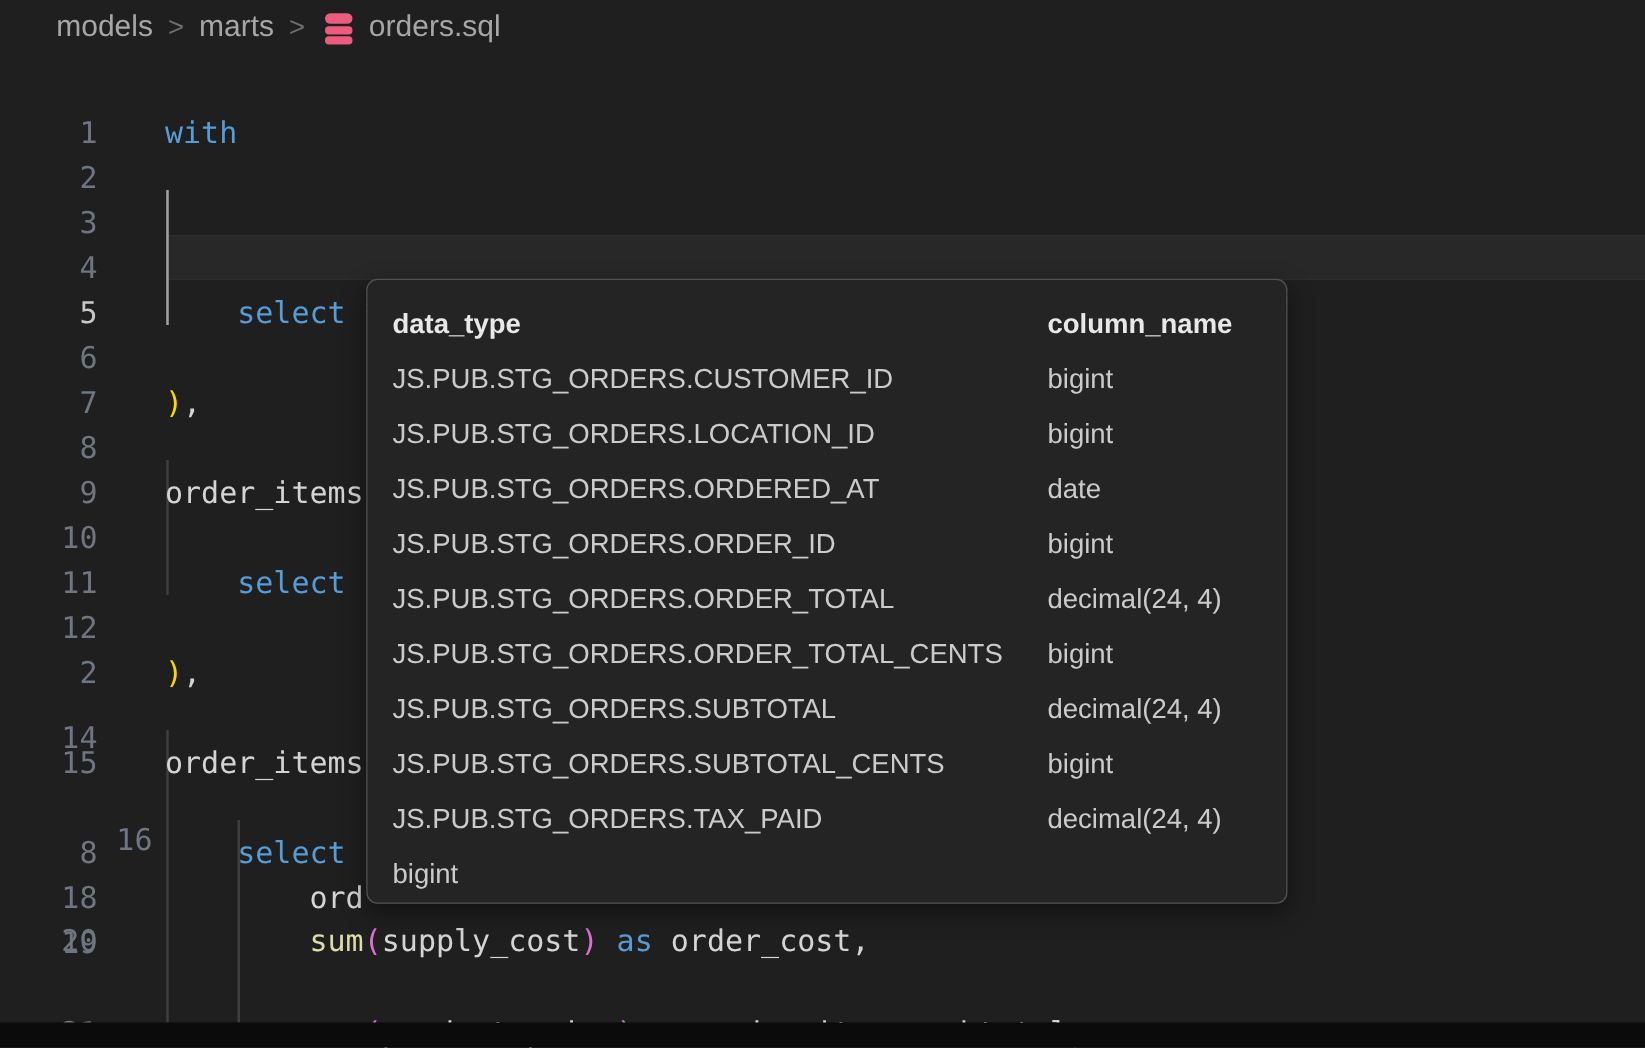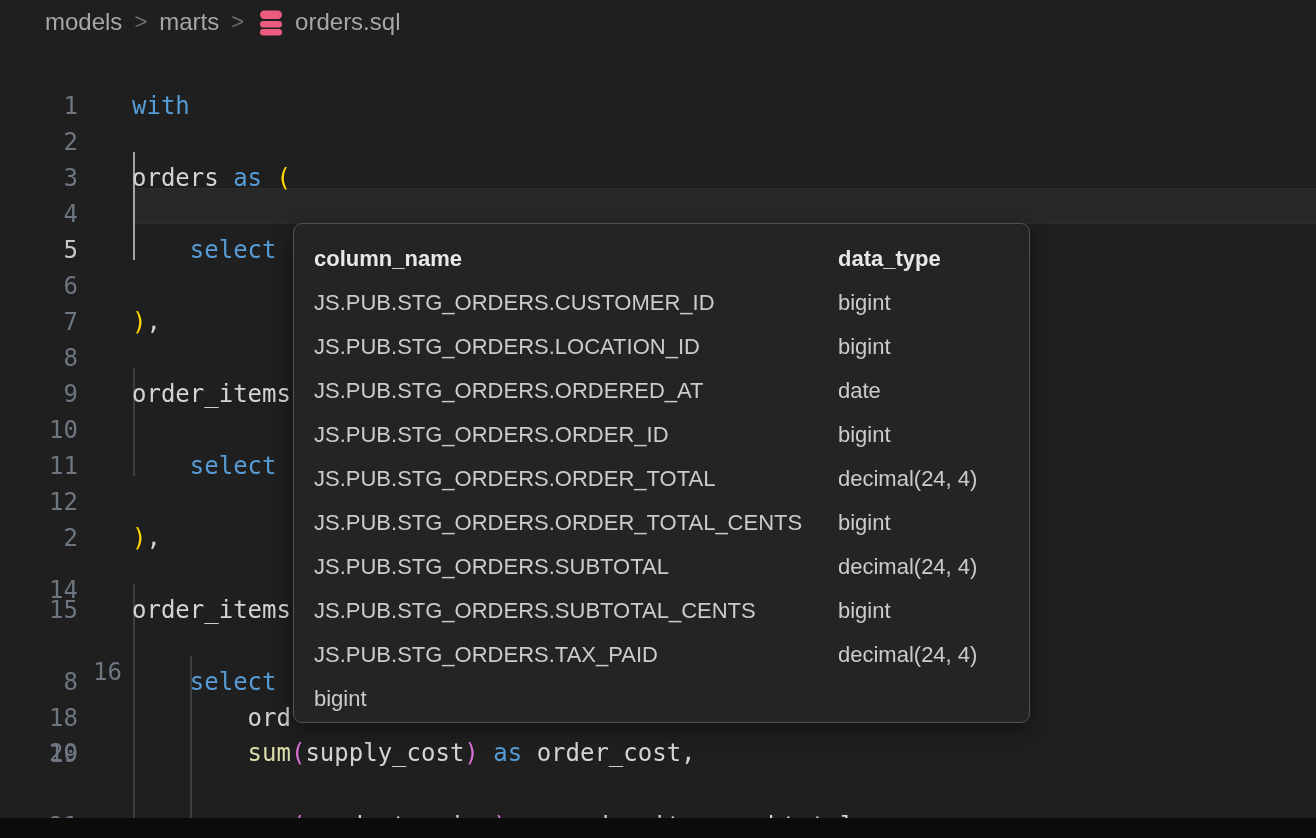"orders as (" span.code-text { html: <span><span>orders </span><span>as </span><span>(</span></span> -> none }
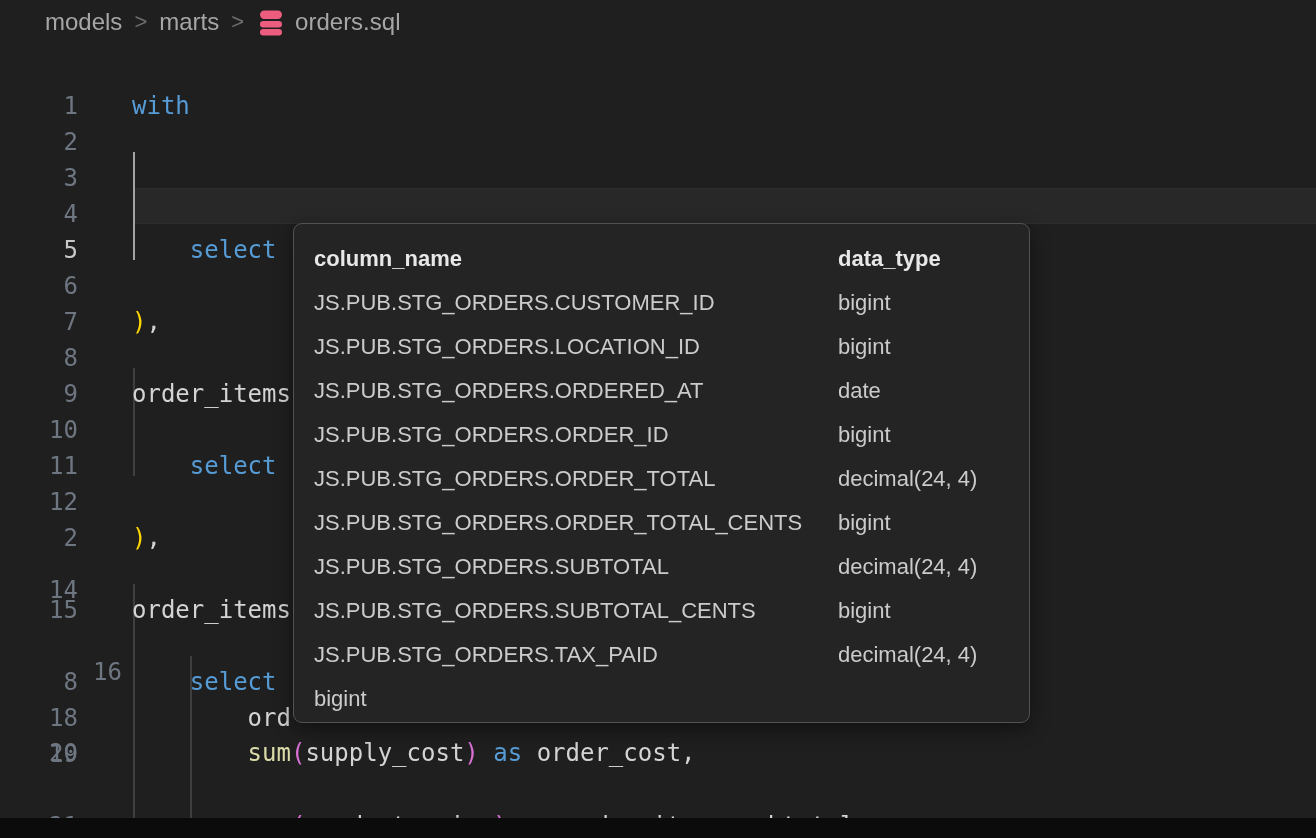"column_name" span { order: before "data_type" -> after "data_type" }
